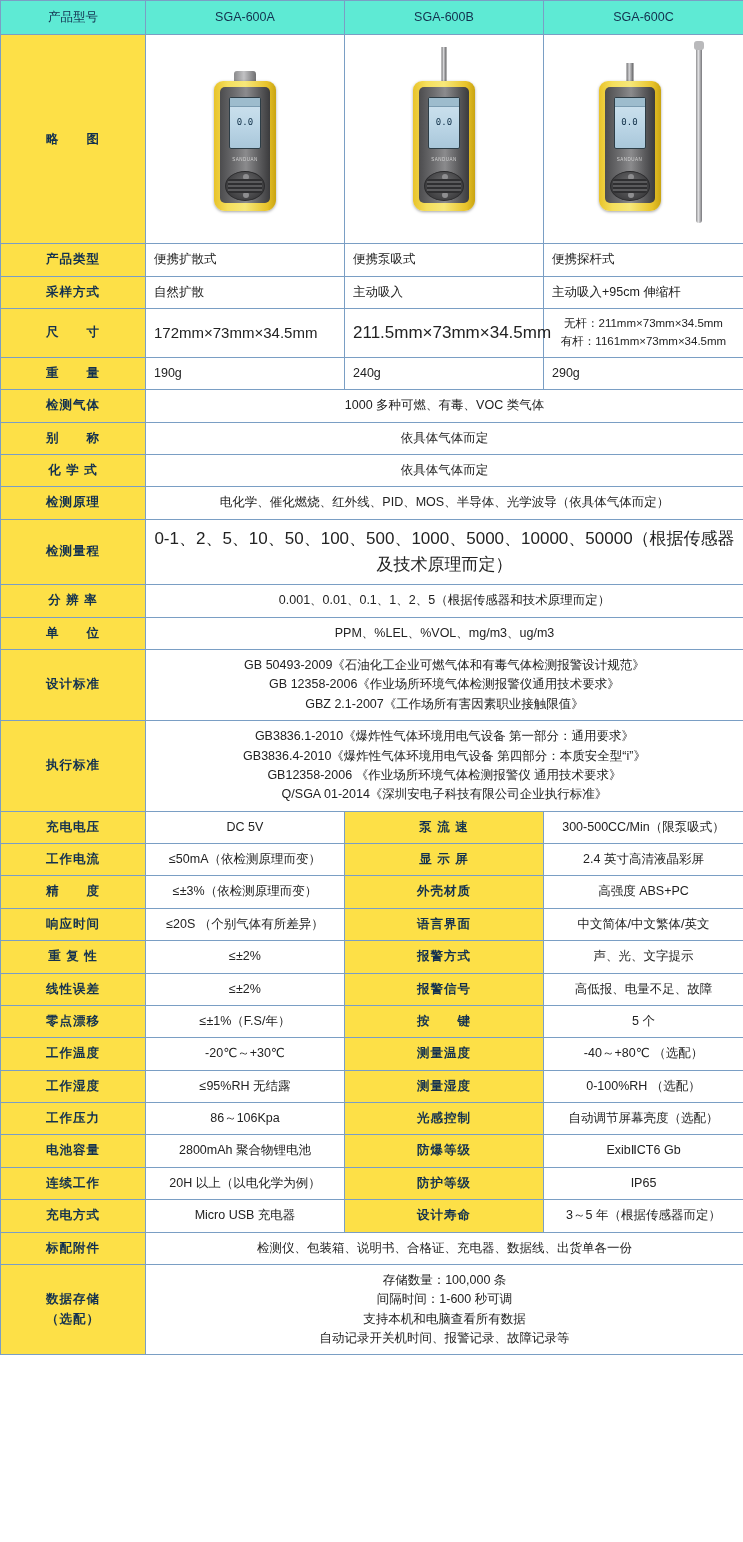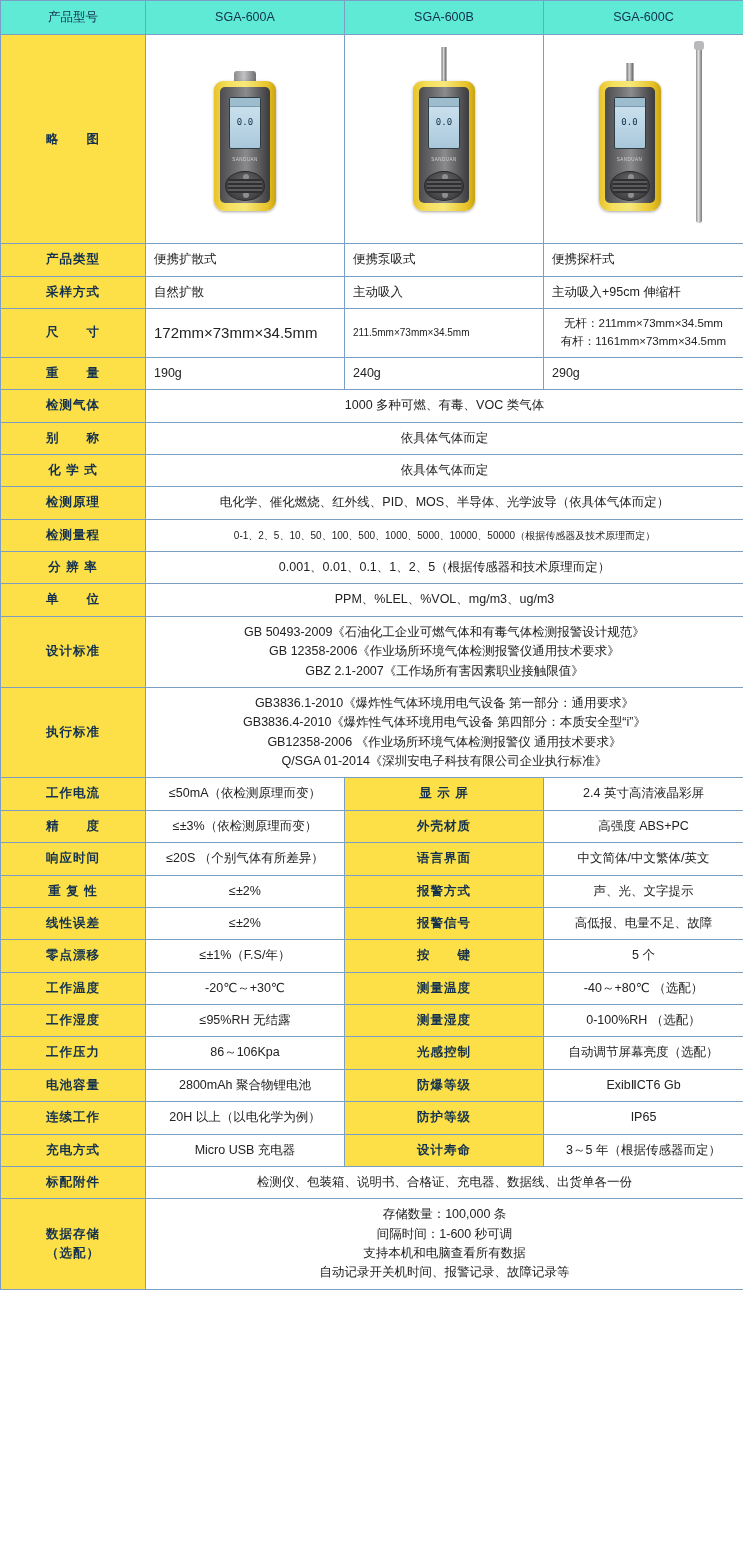"211.5mm×73mm×34.5mm" td.valc { font-size: 10px -> 17px }
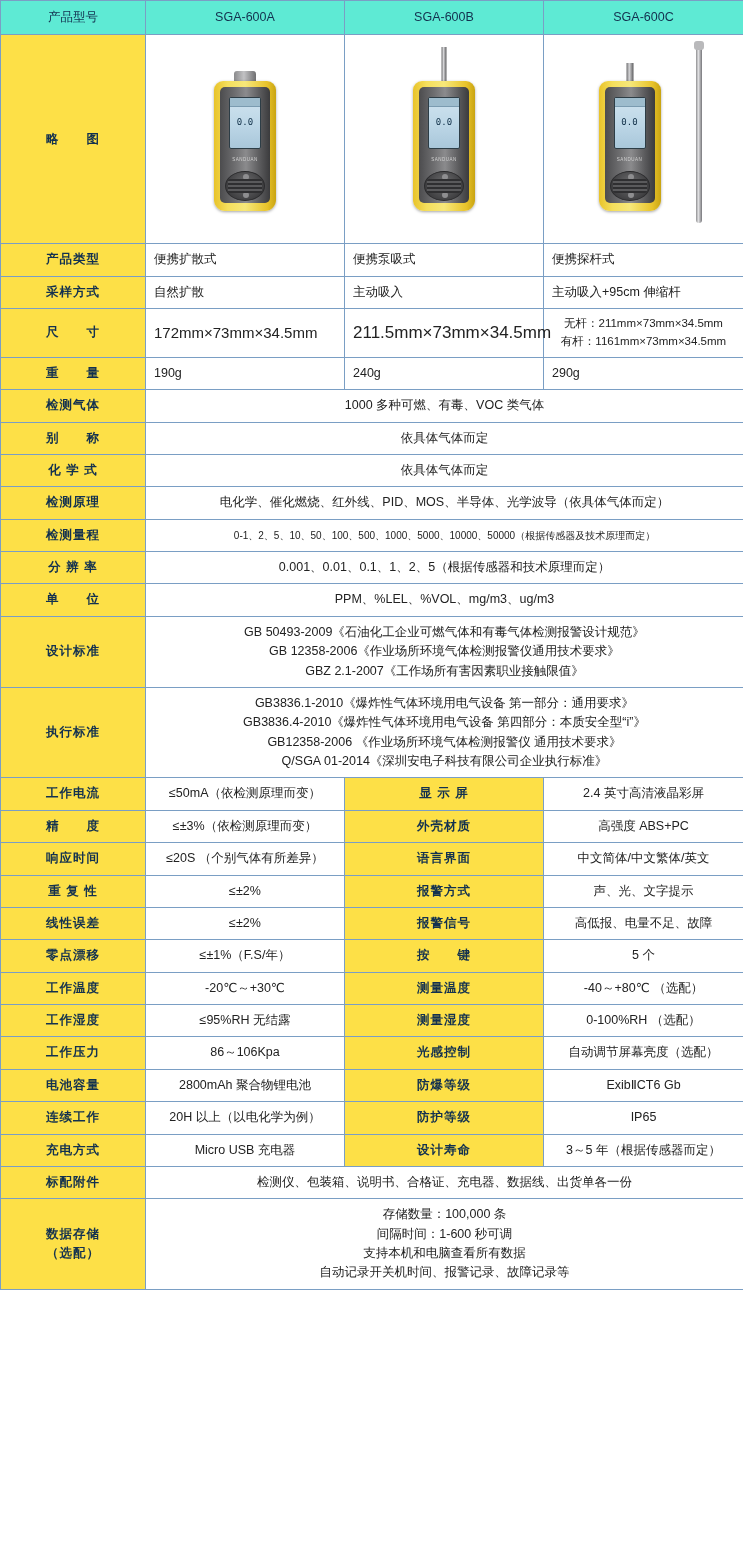"0-1、2、5、10、50、100、500、1000、5000、10000、50" td.val { font-size: 10px -> 17px }
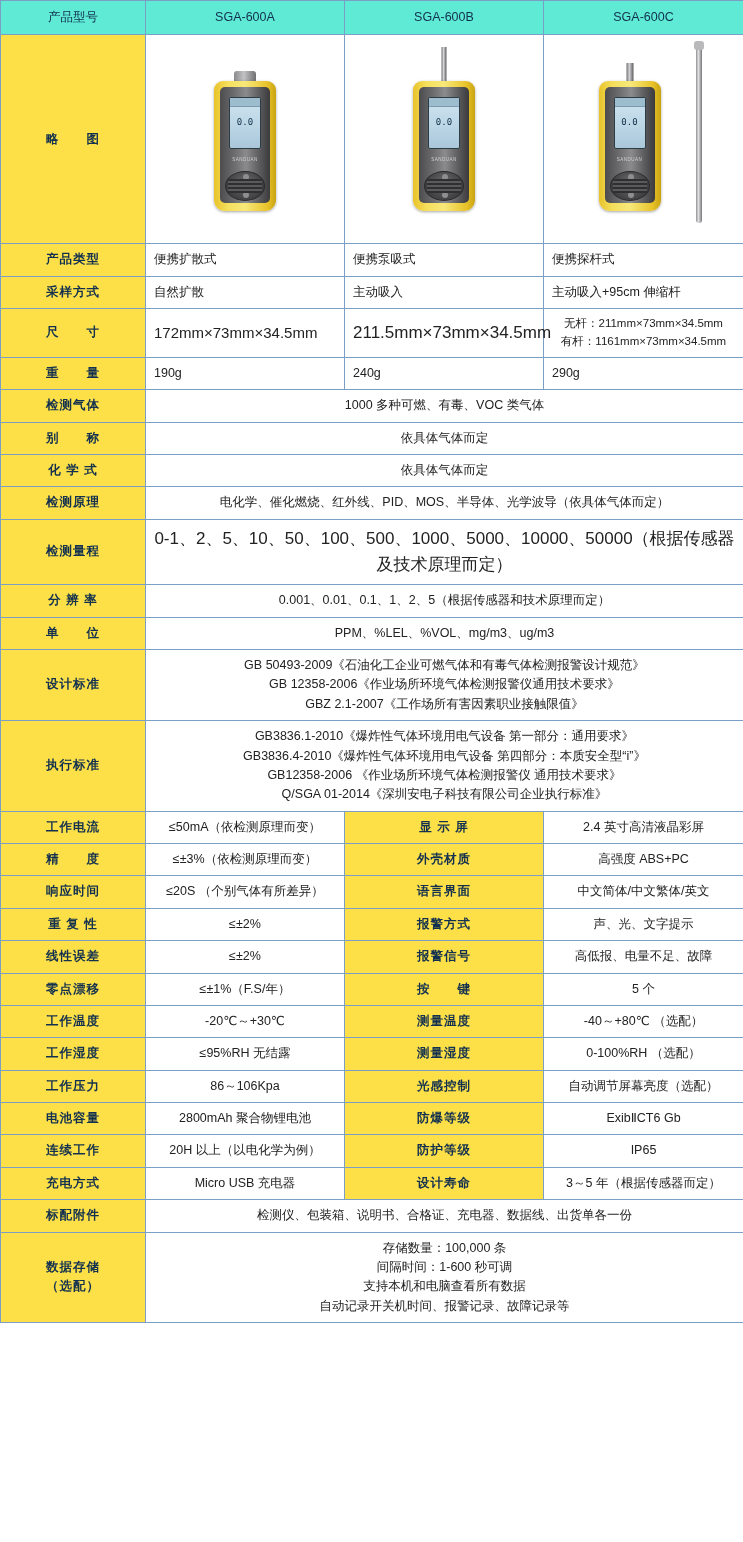"充电电压" tr { html: none -> <tr> <td>充电电压</td> <td>DC 5V</td> <td>泵 流 速</td> <td>300-500CC/Min（限泵吸式）</td> </tr> }
